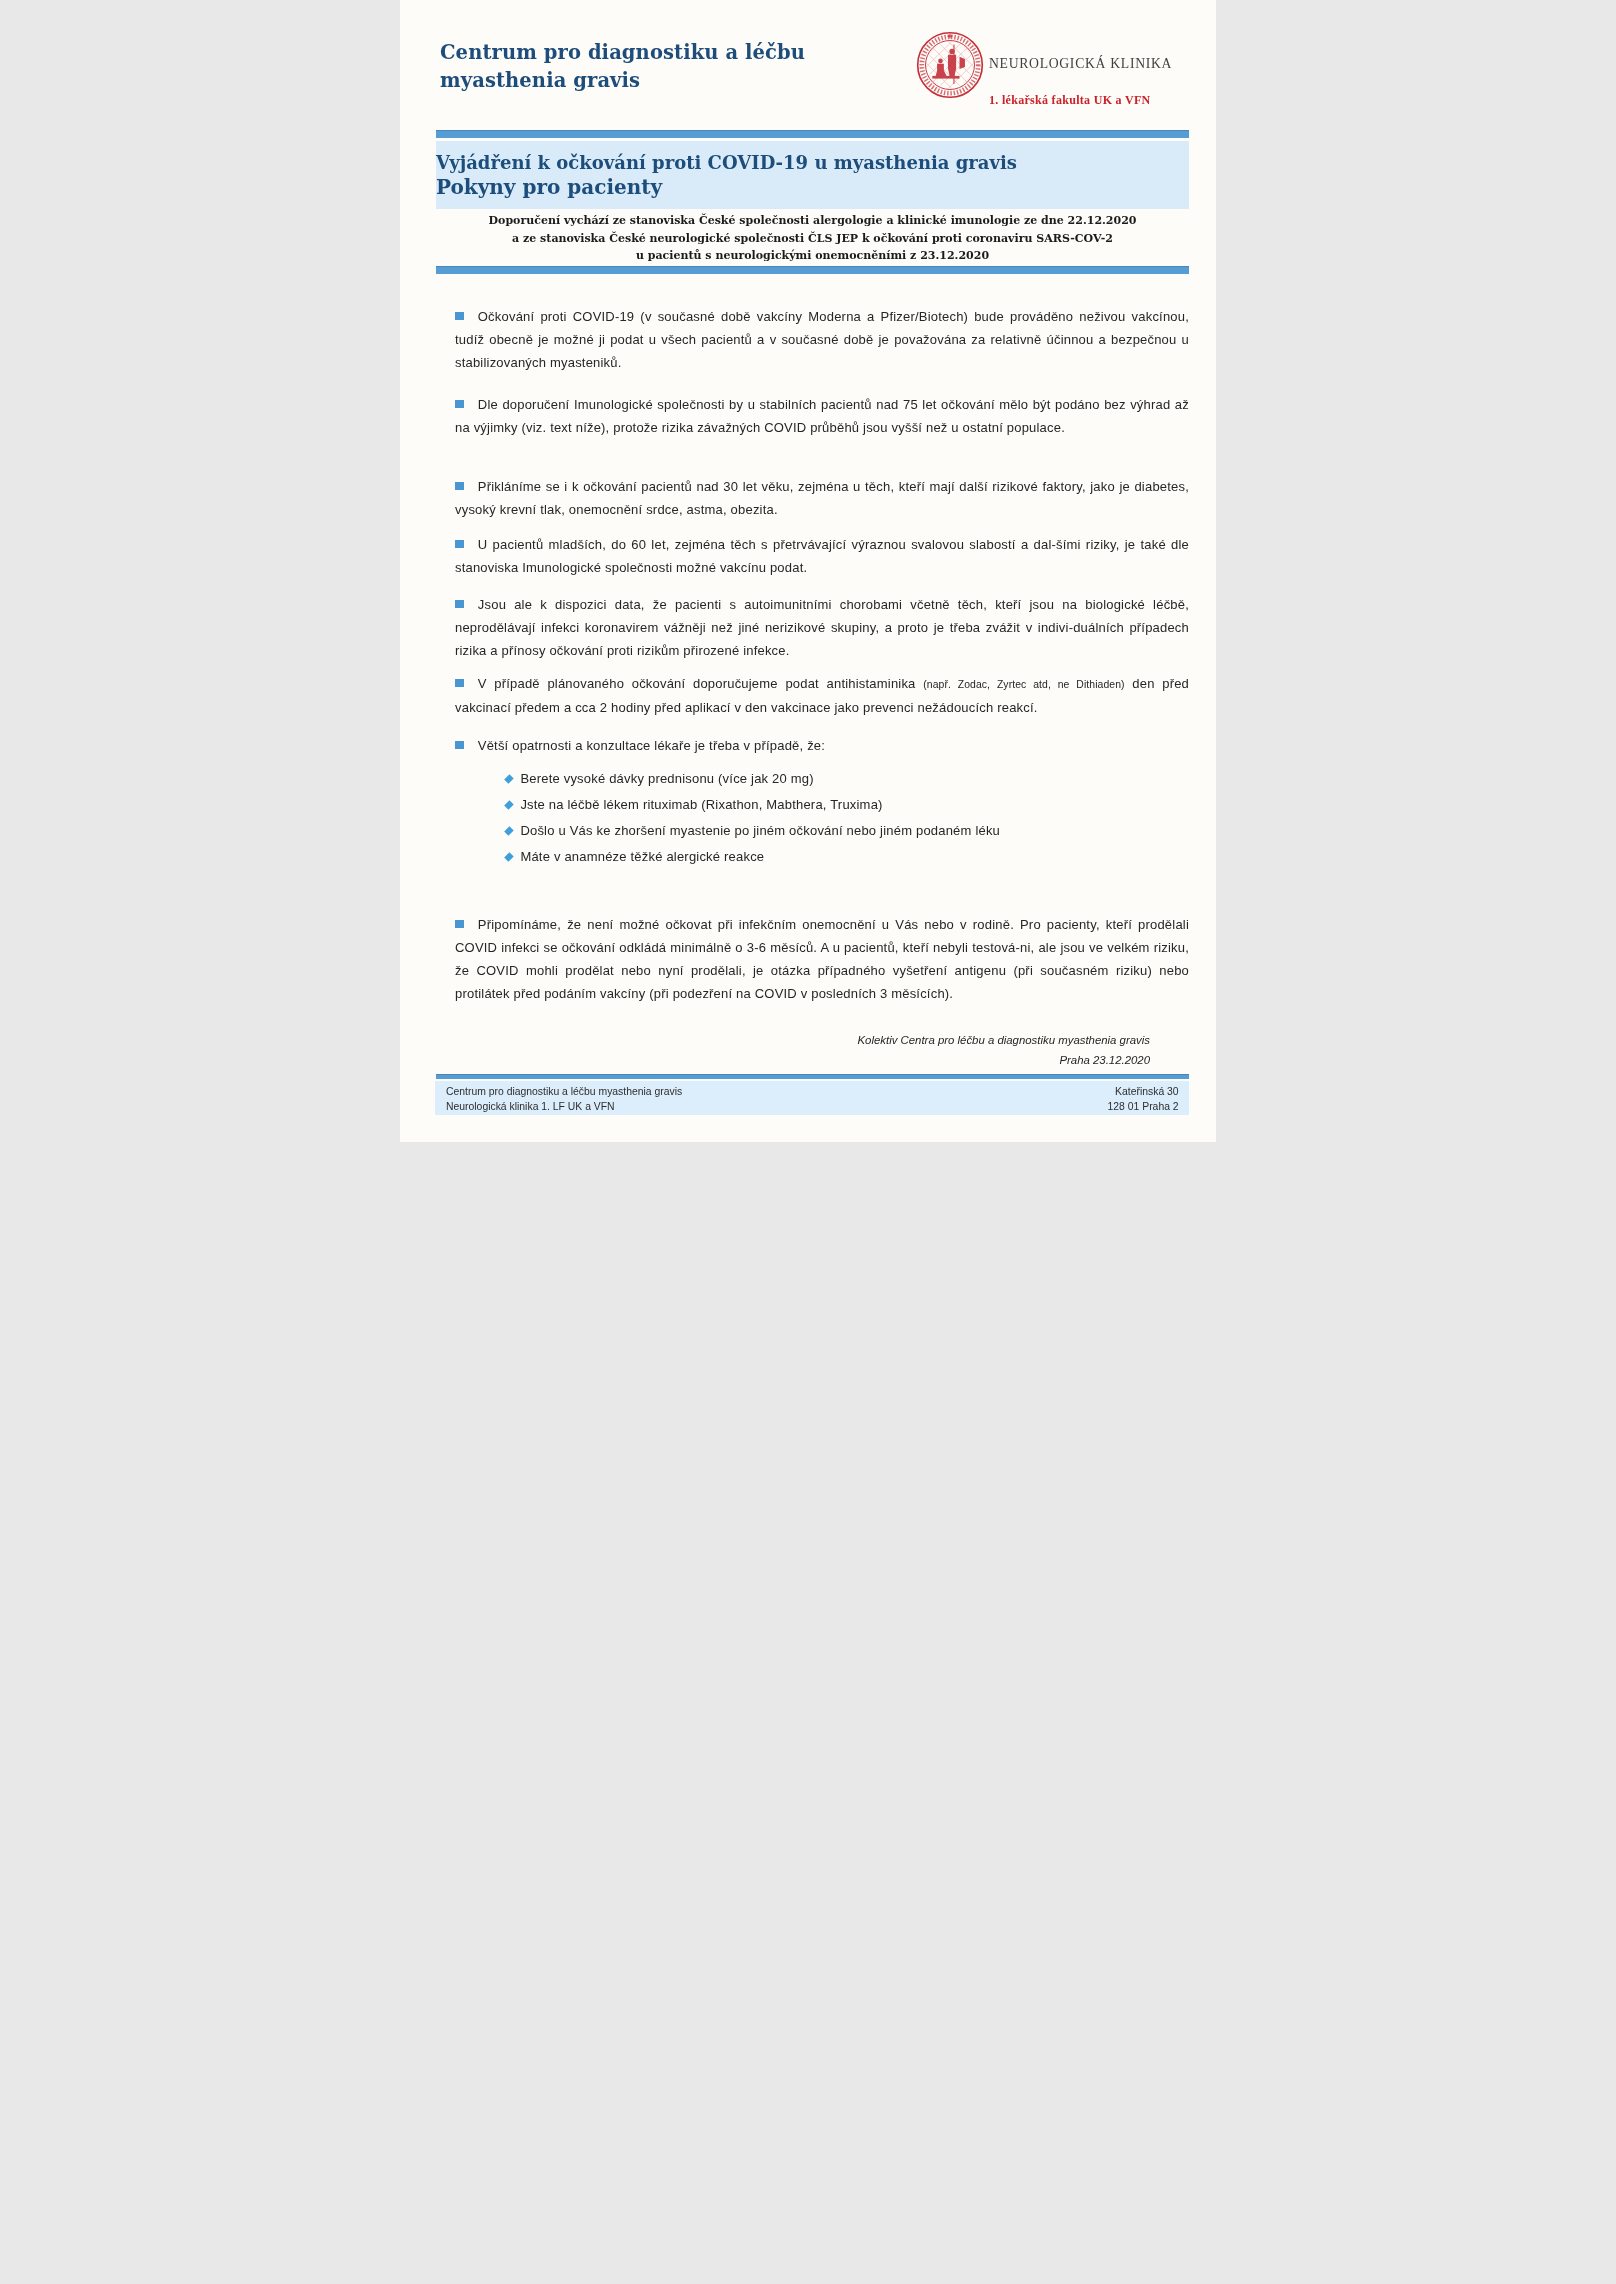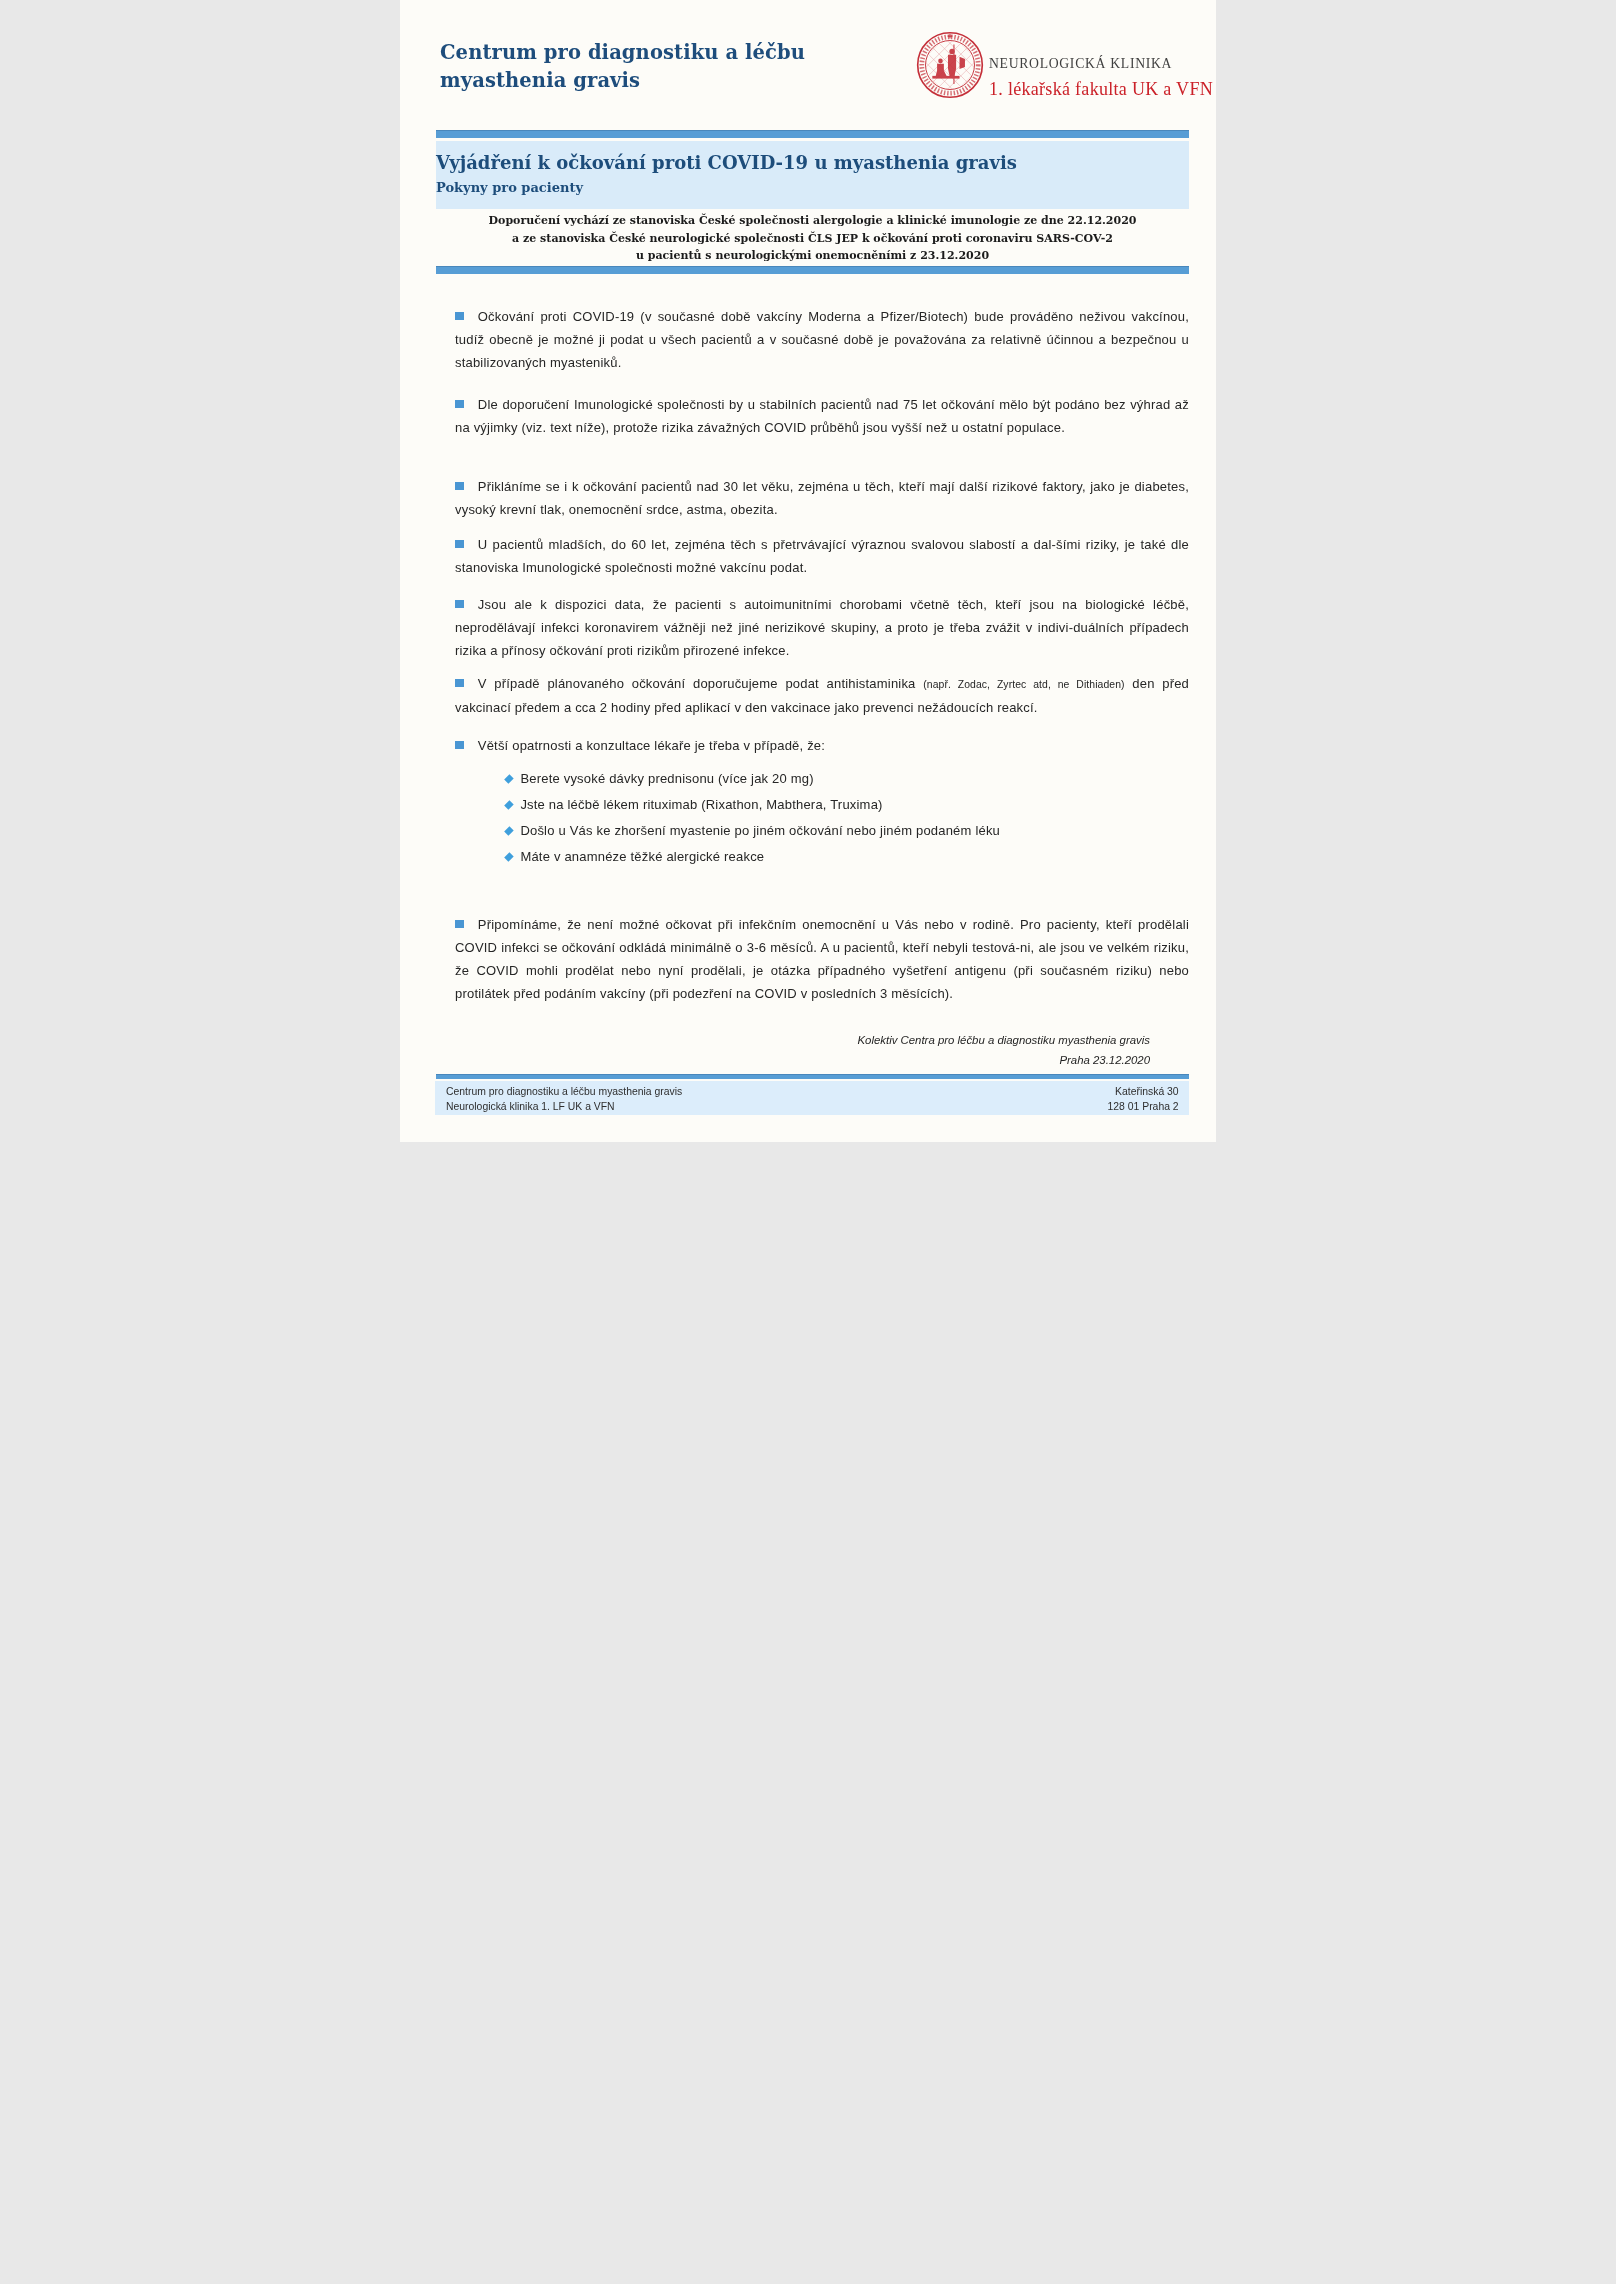"1. lékařská fakulta UK a" .faculty-line { font-size: 18px -> 12px; font-weight: 400 -> 700; top: 79px -> 93px }
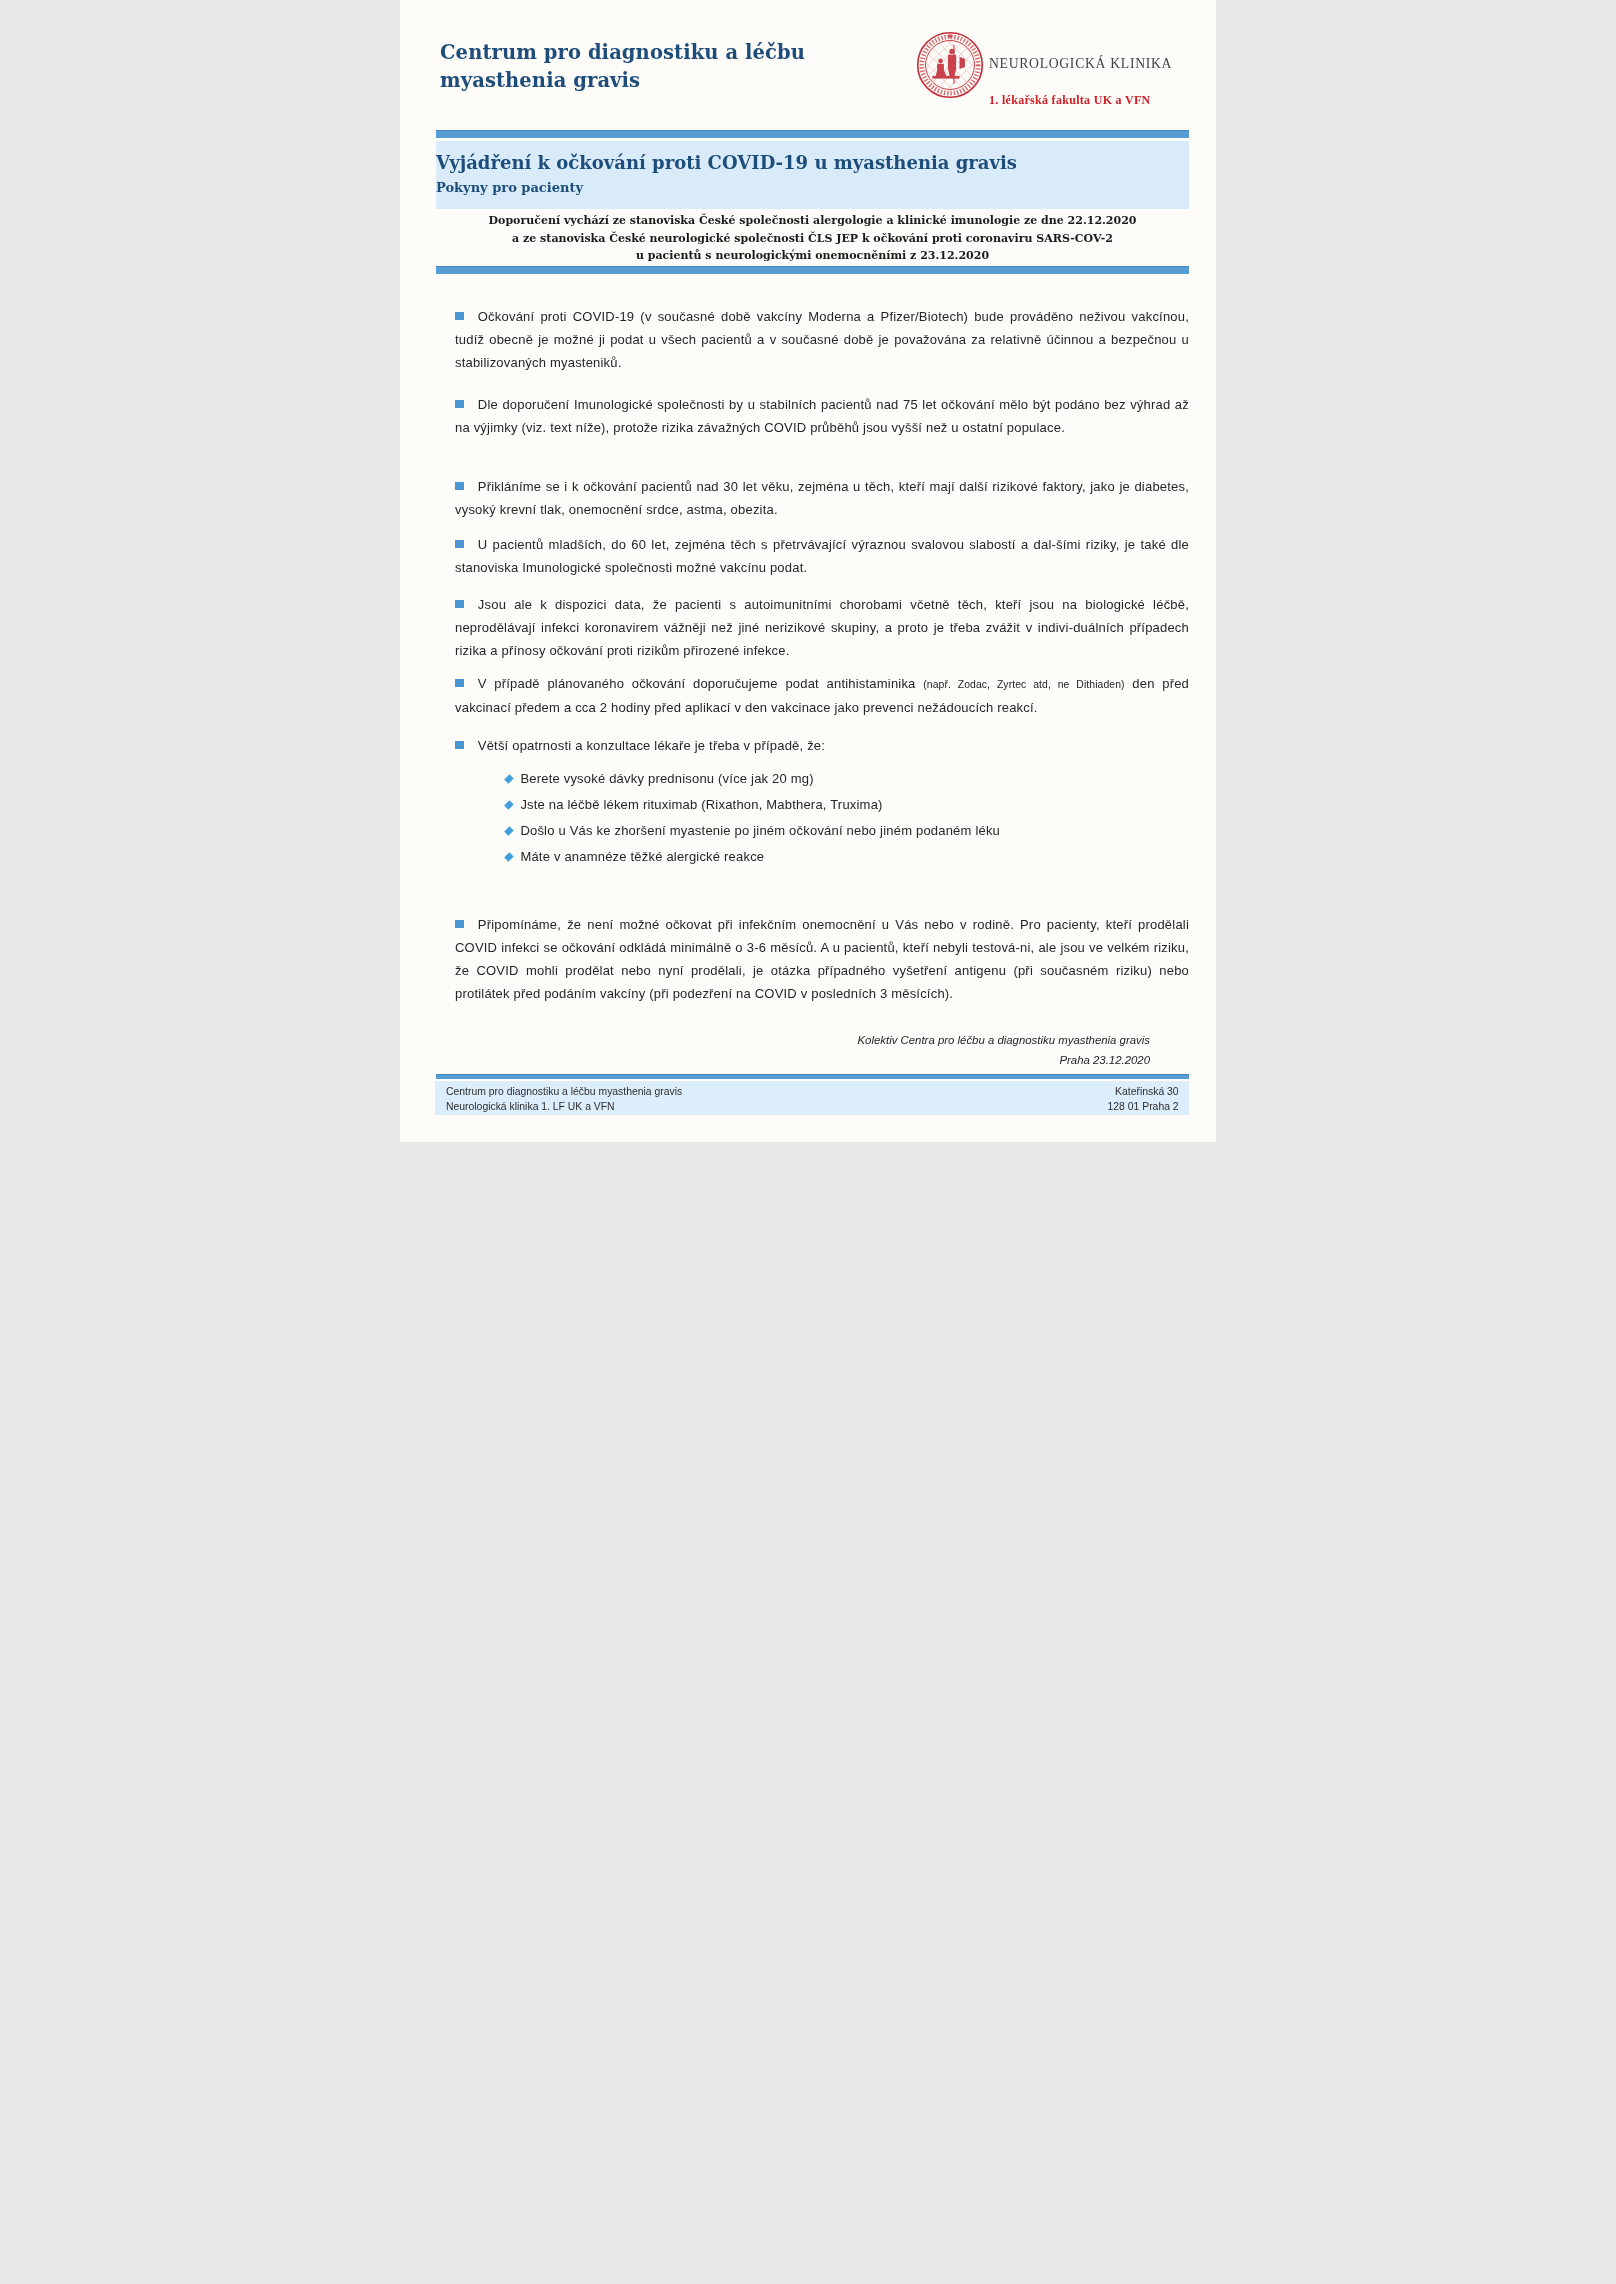"Pokyny pro pacienty" .title-box .t2 { font-size: 13px -> 20px }
